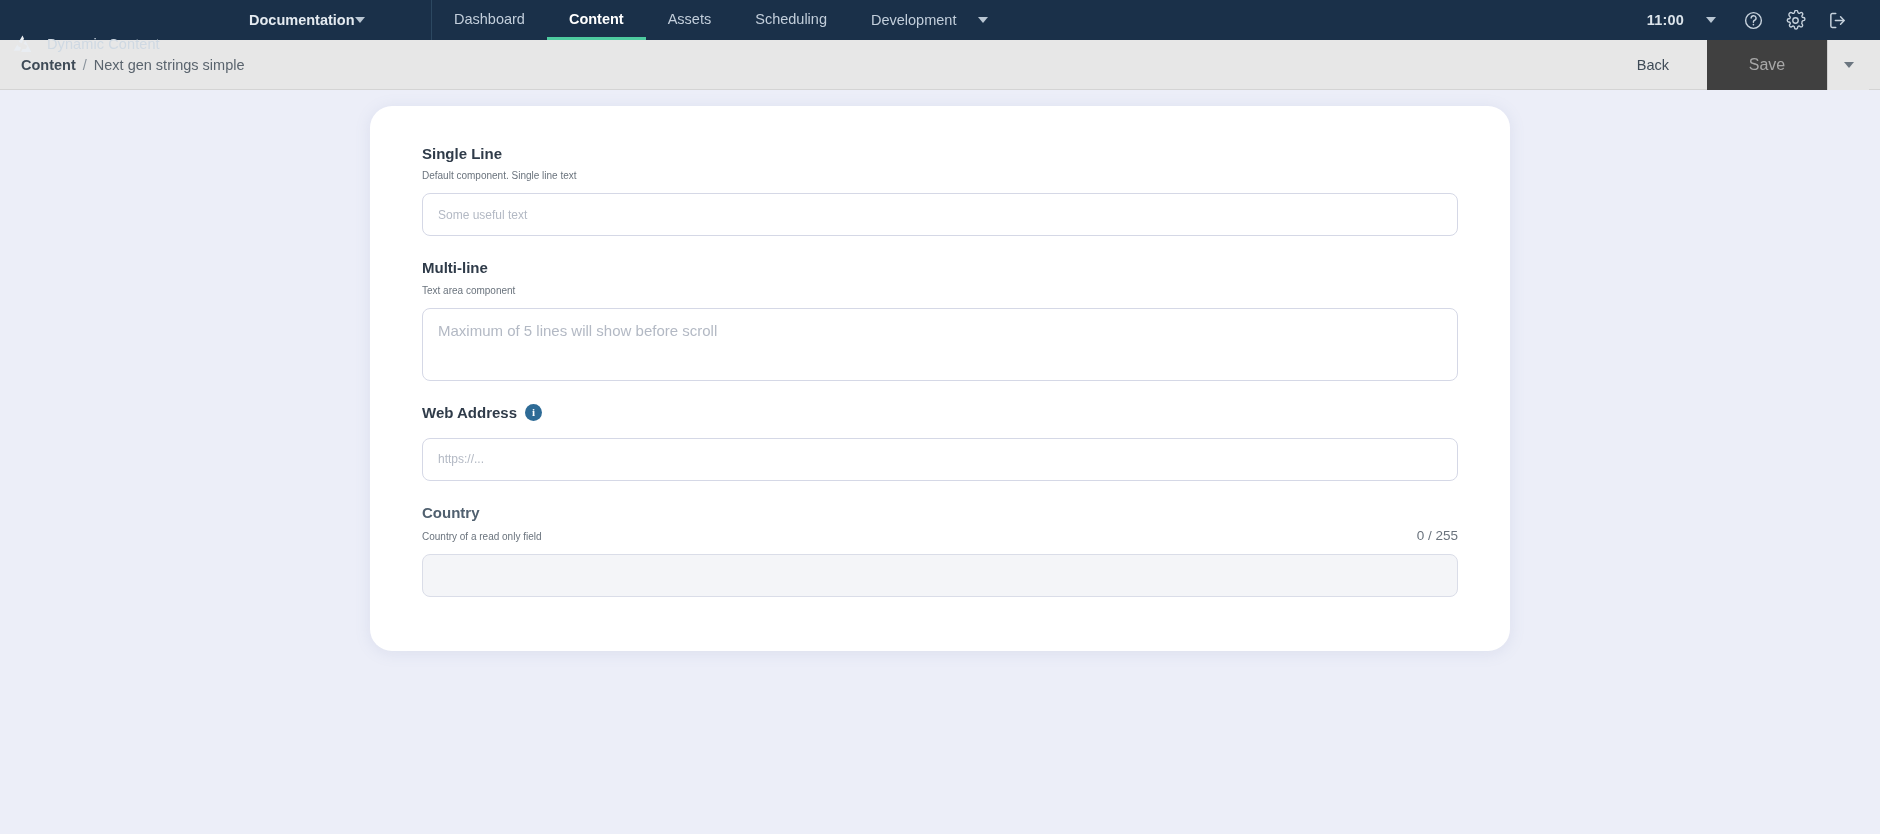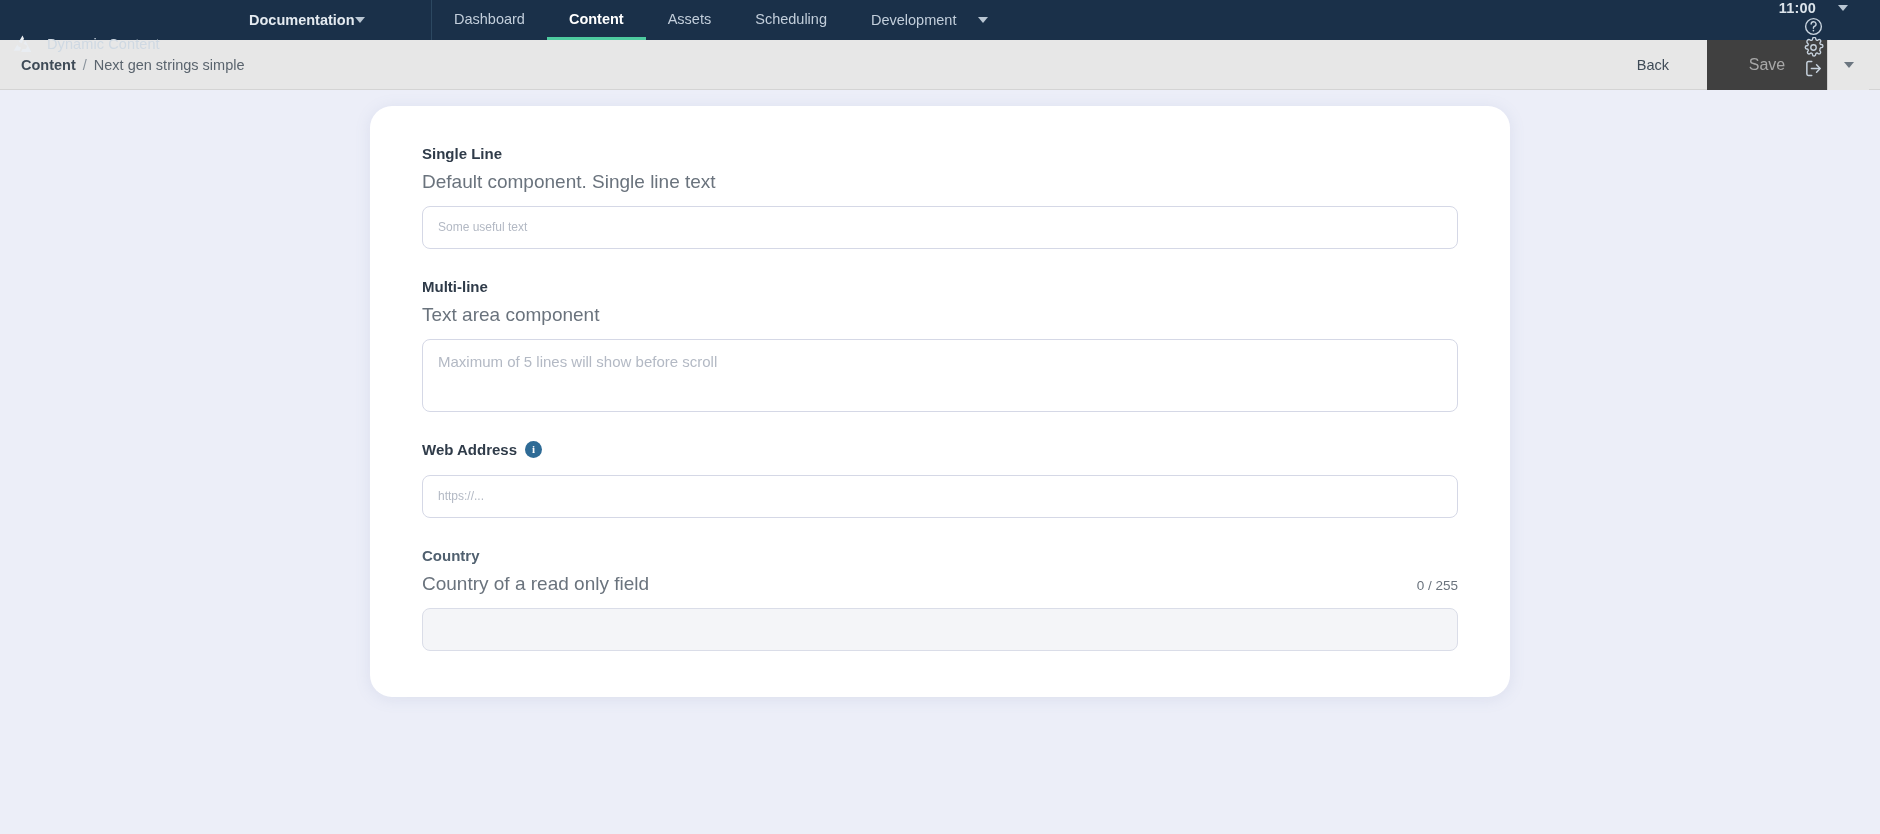"11:00" .nav-right { flex-direction: column -> none; padding-right: 16px -> 22px }
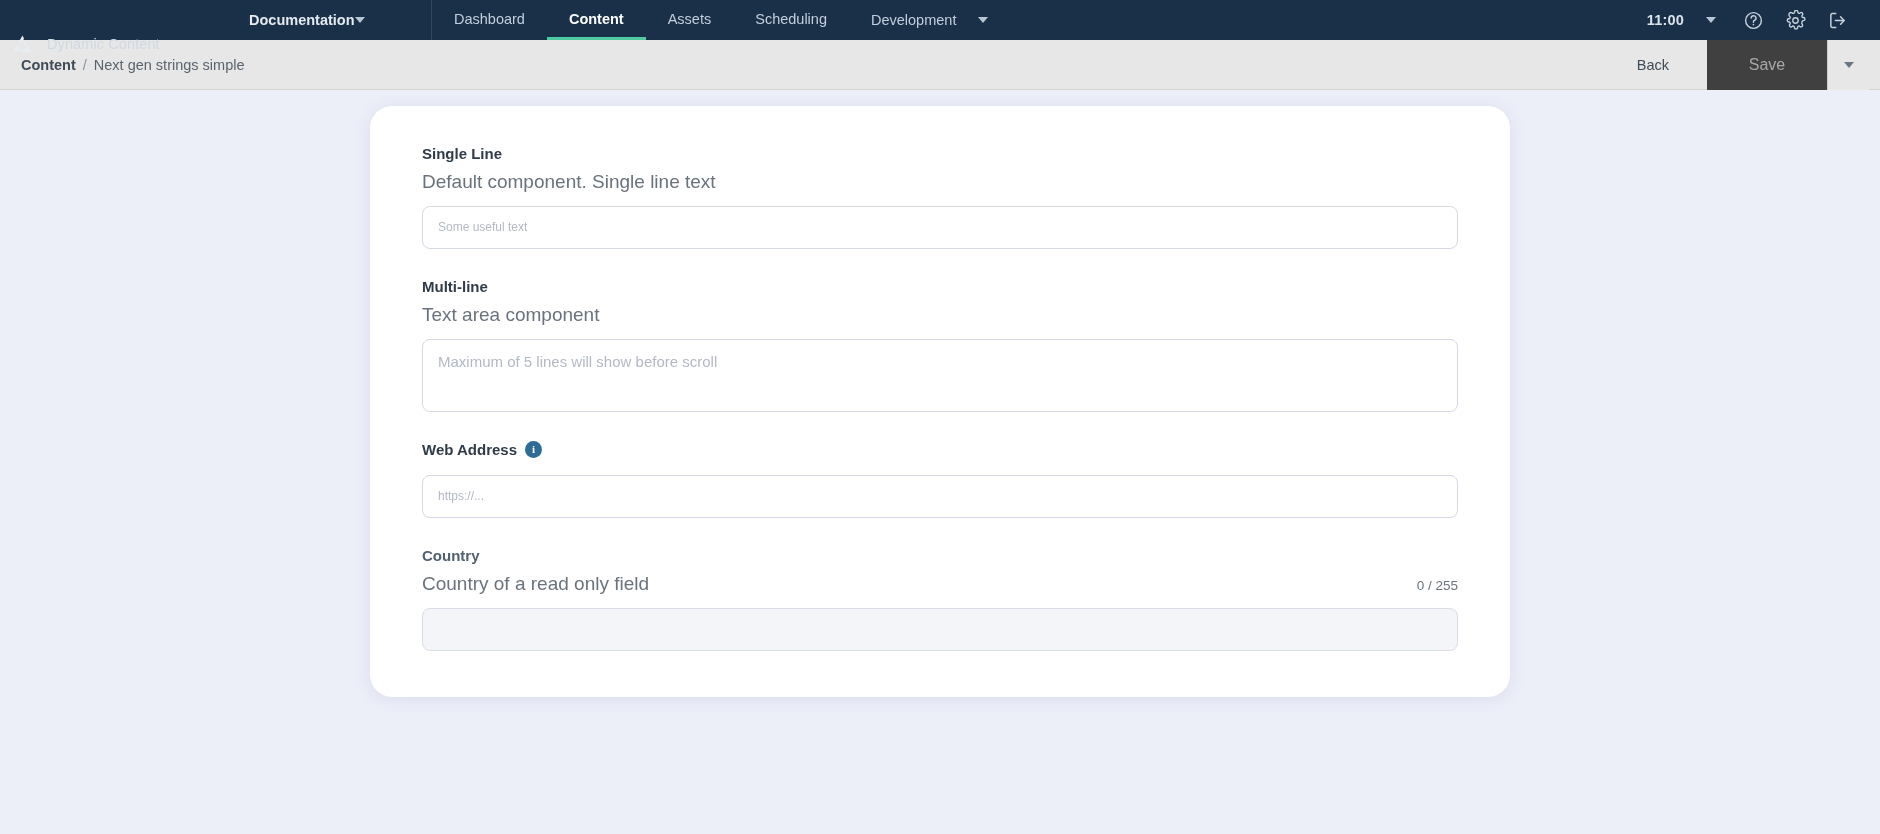"Single Line" .field { margin-bottom: 10px -> 4px }
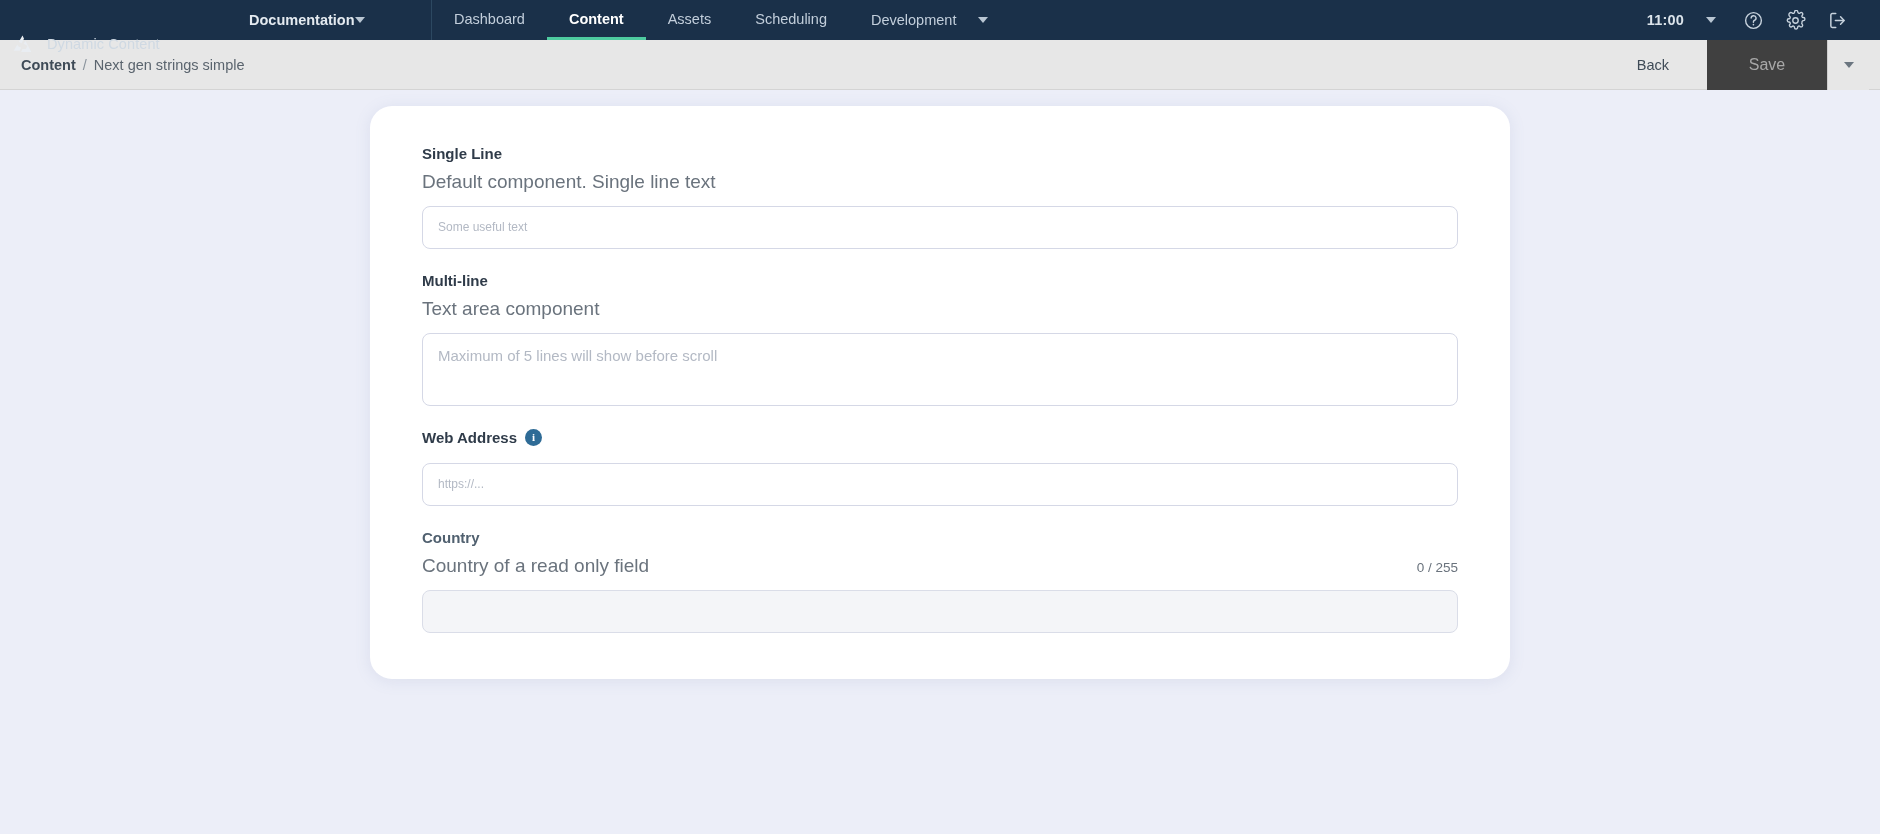"Default component. Single line text" .field-desc { font-size: 19px -> 10px }
